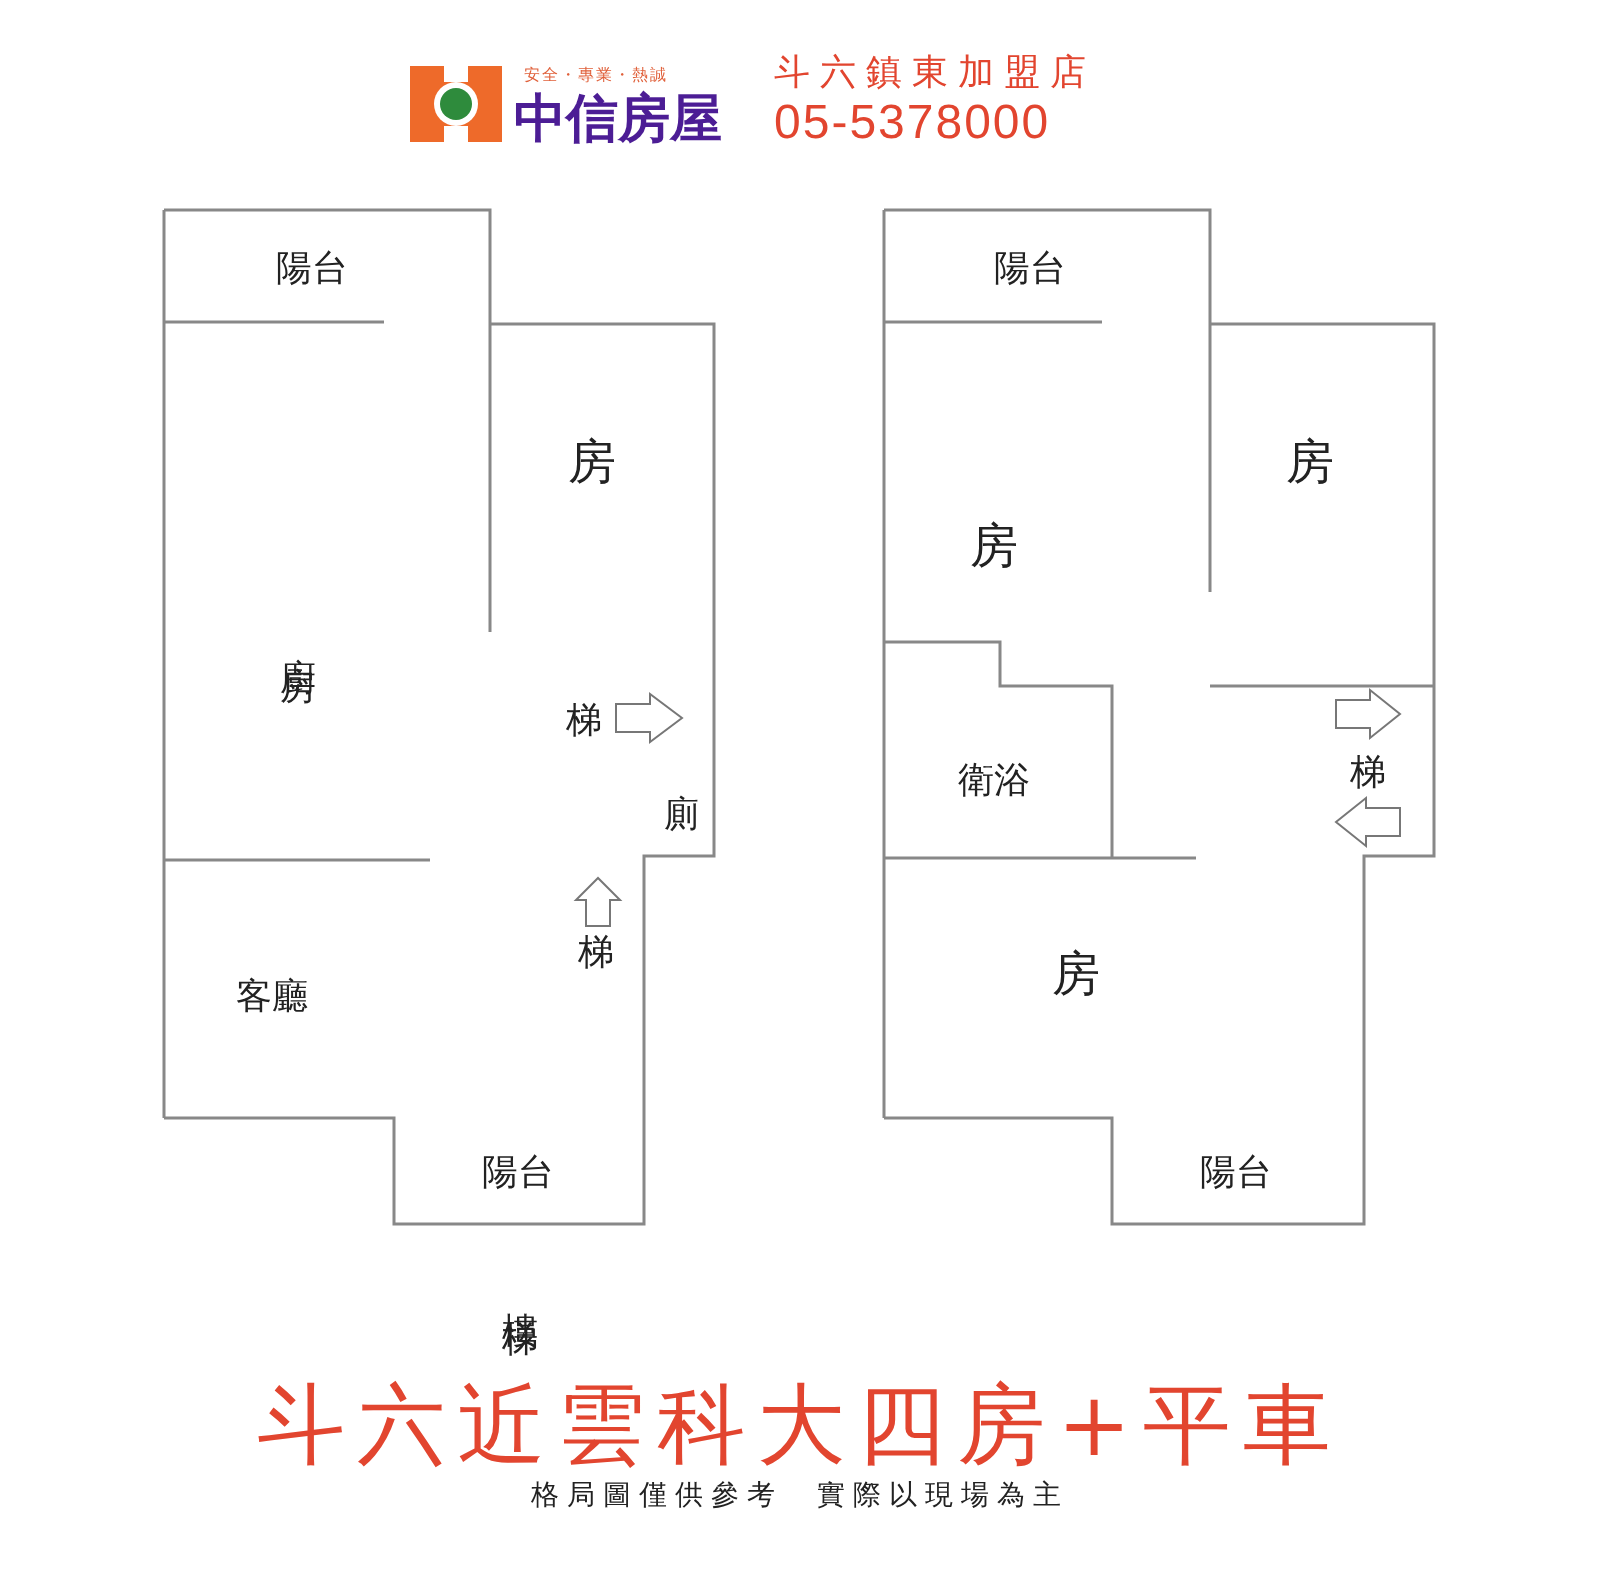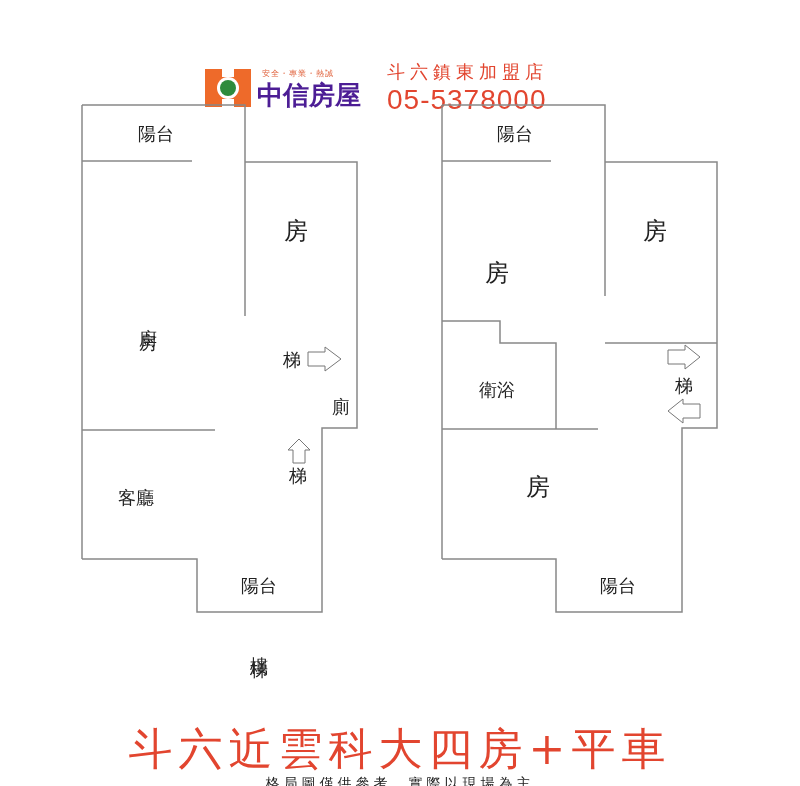"安全・專業・熱誠" .abs { margin-top: 36px -> none }
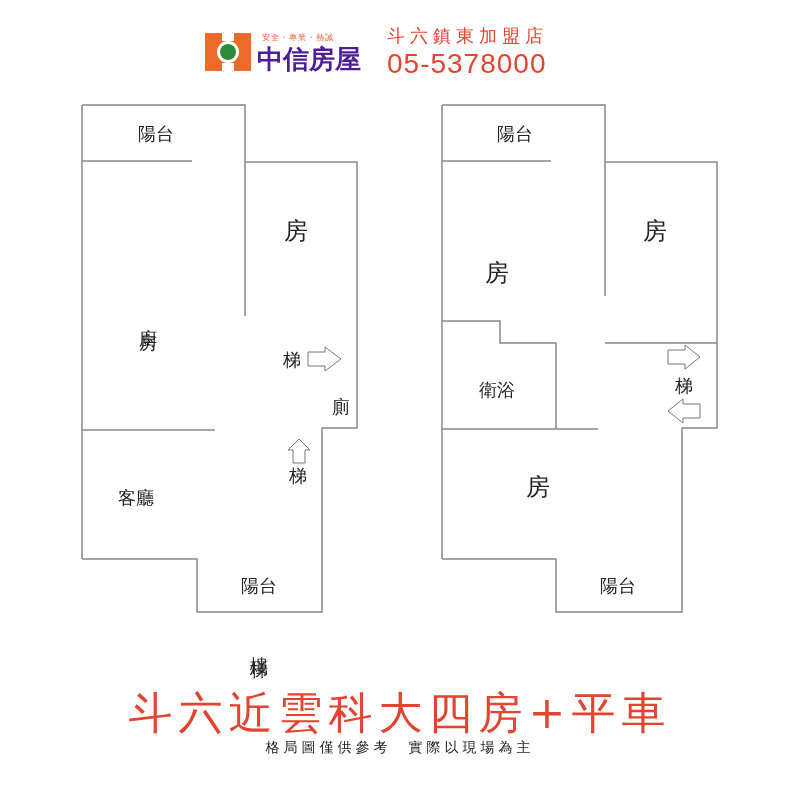"05-5378000" .phone { font-size: 28px -> 24px }
